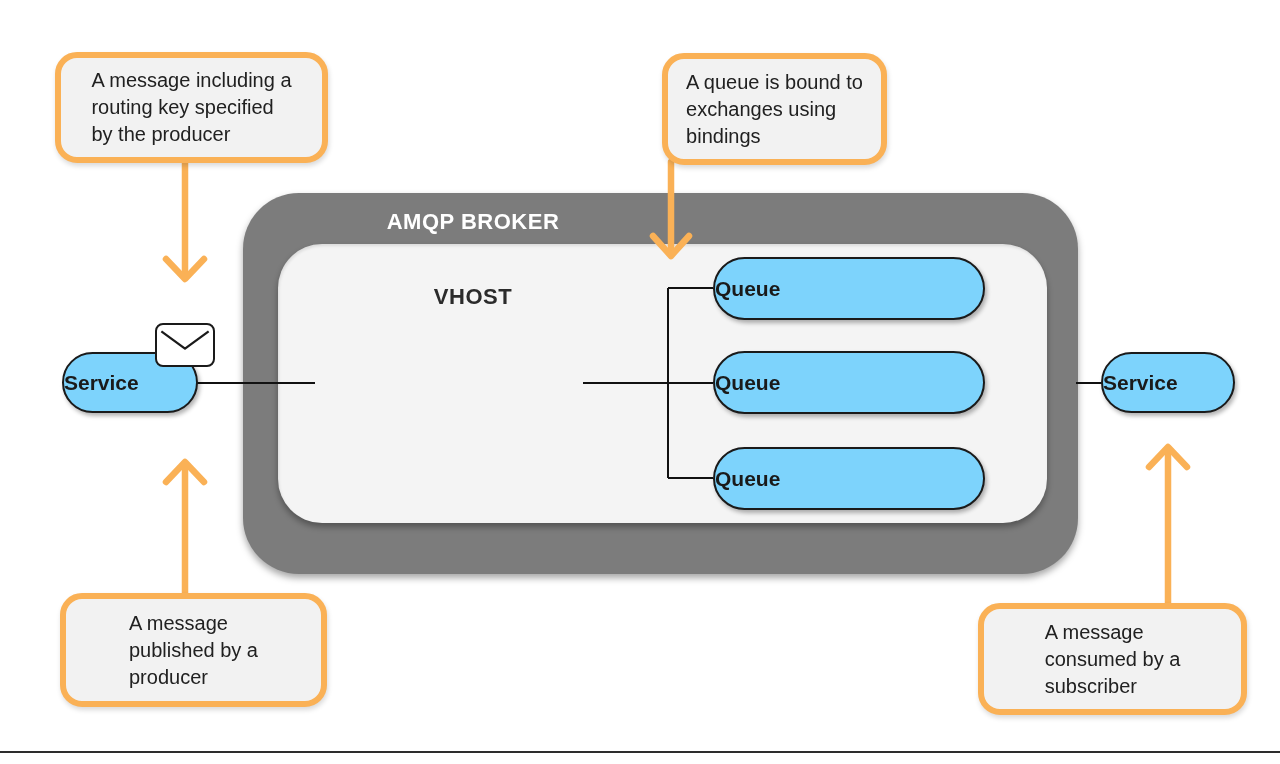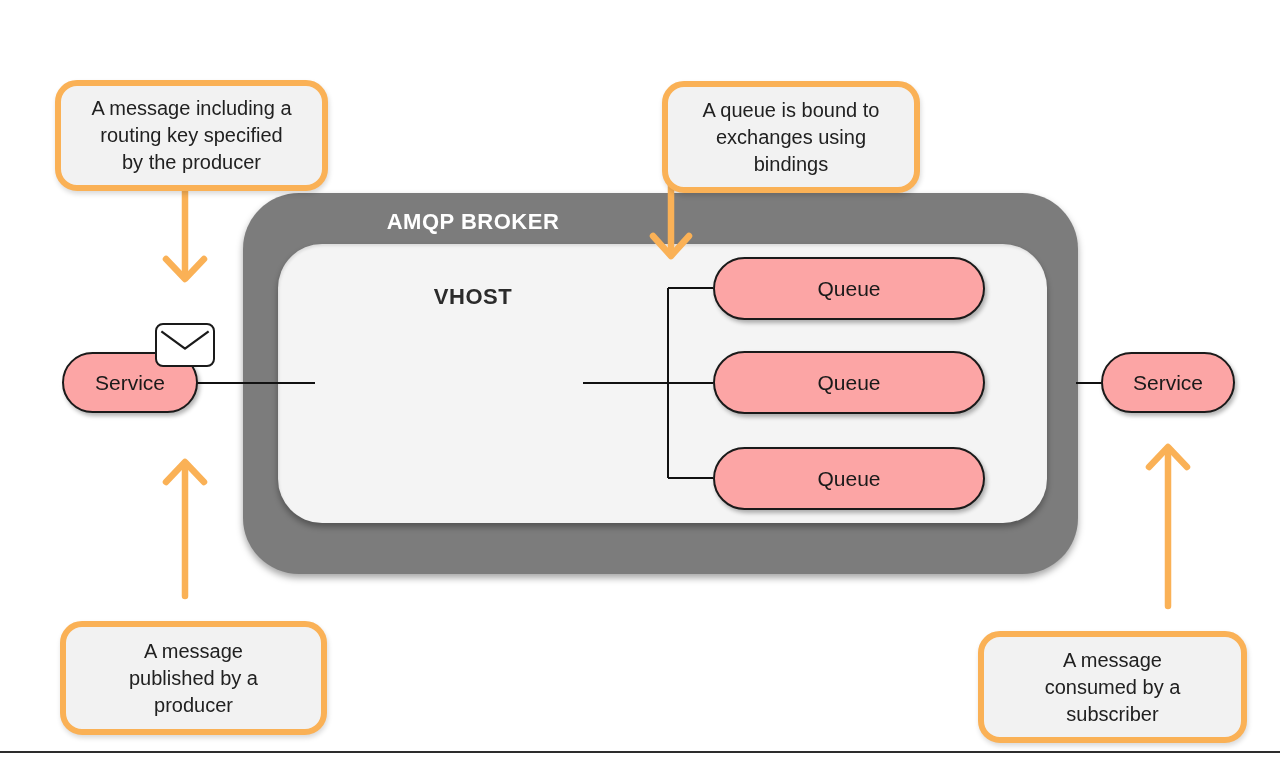"A message including a" .callout { margin-top: 28px -> none; text-align: center -> none }
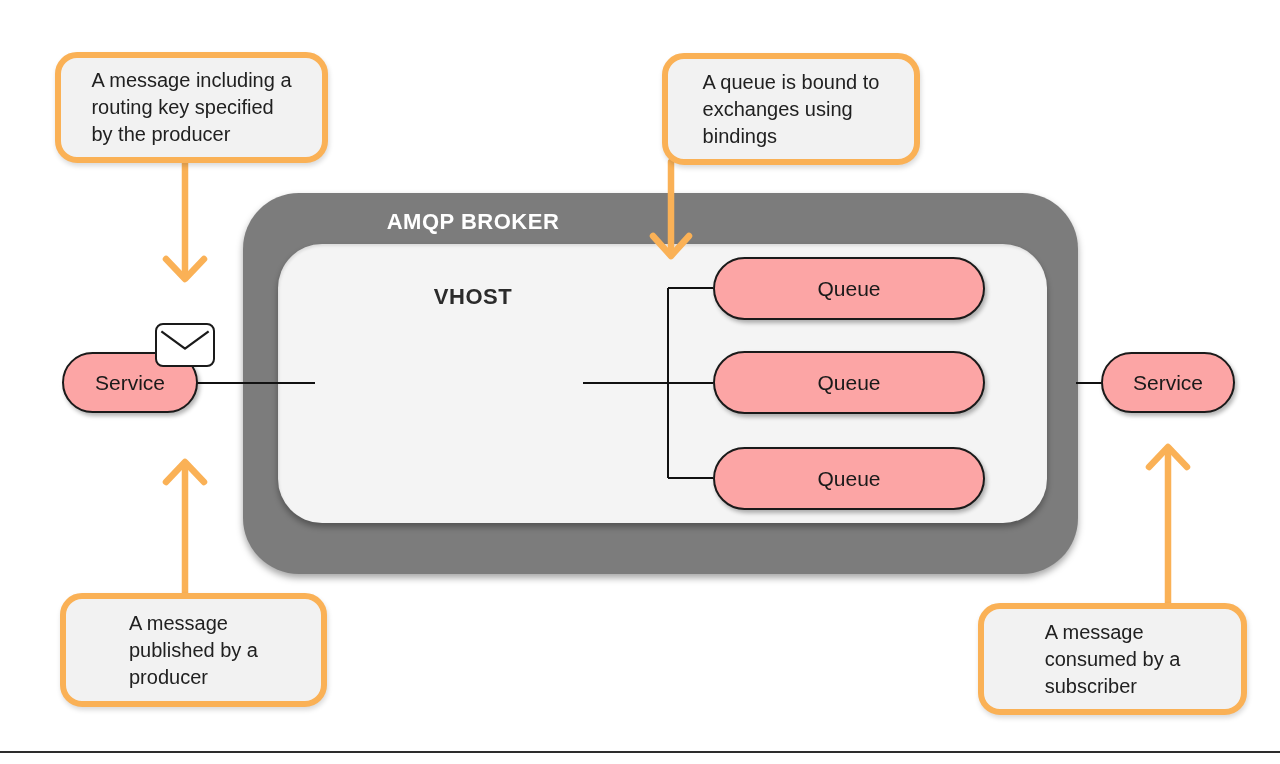"A queue is bound to" .callout-binding { width: 258px -> 225px }
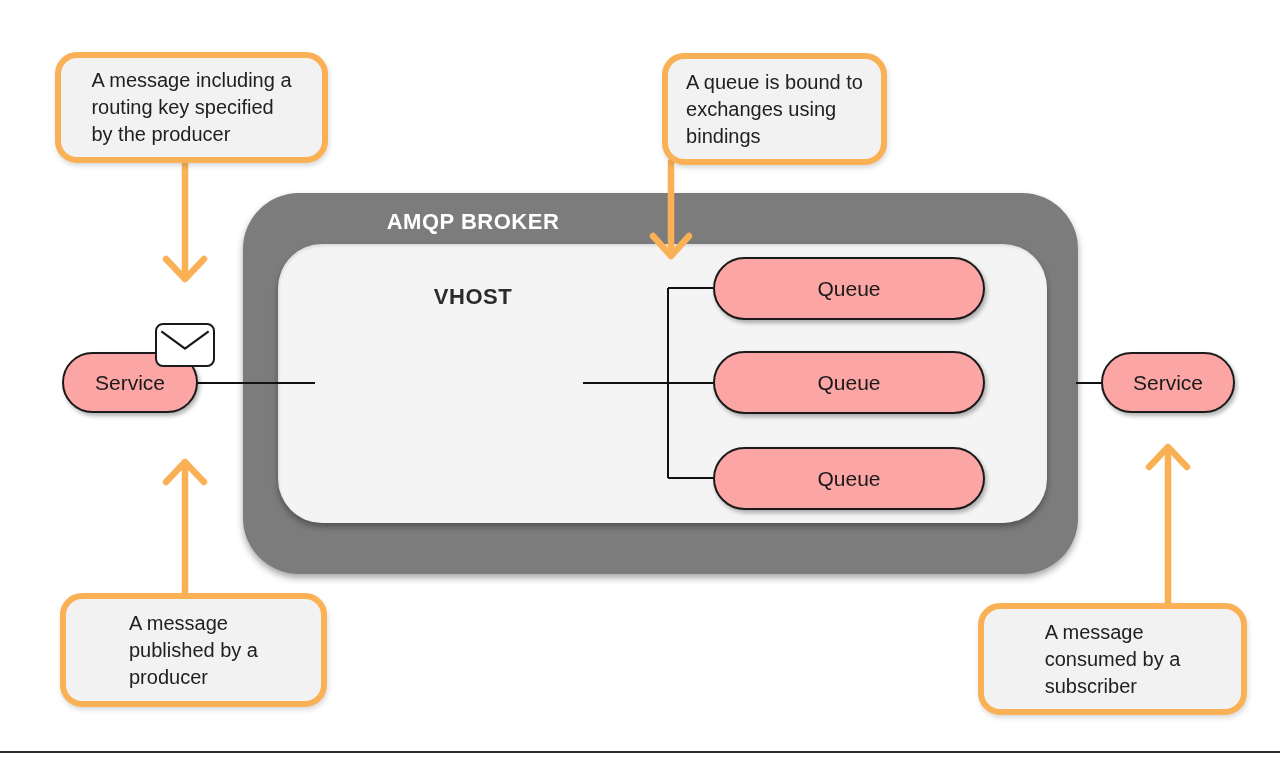"Queue" .pill { background: #fca5a5 -> #7dd3fc; font-weight: normal -> bold; justify-content: center -> none }
